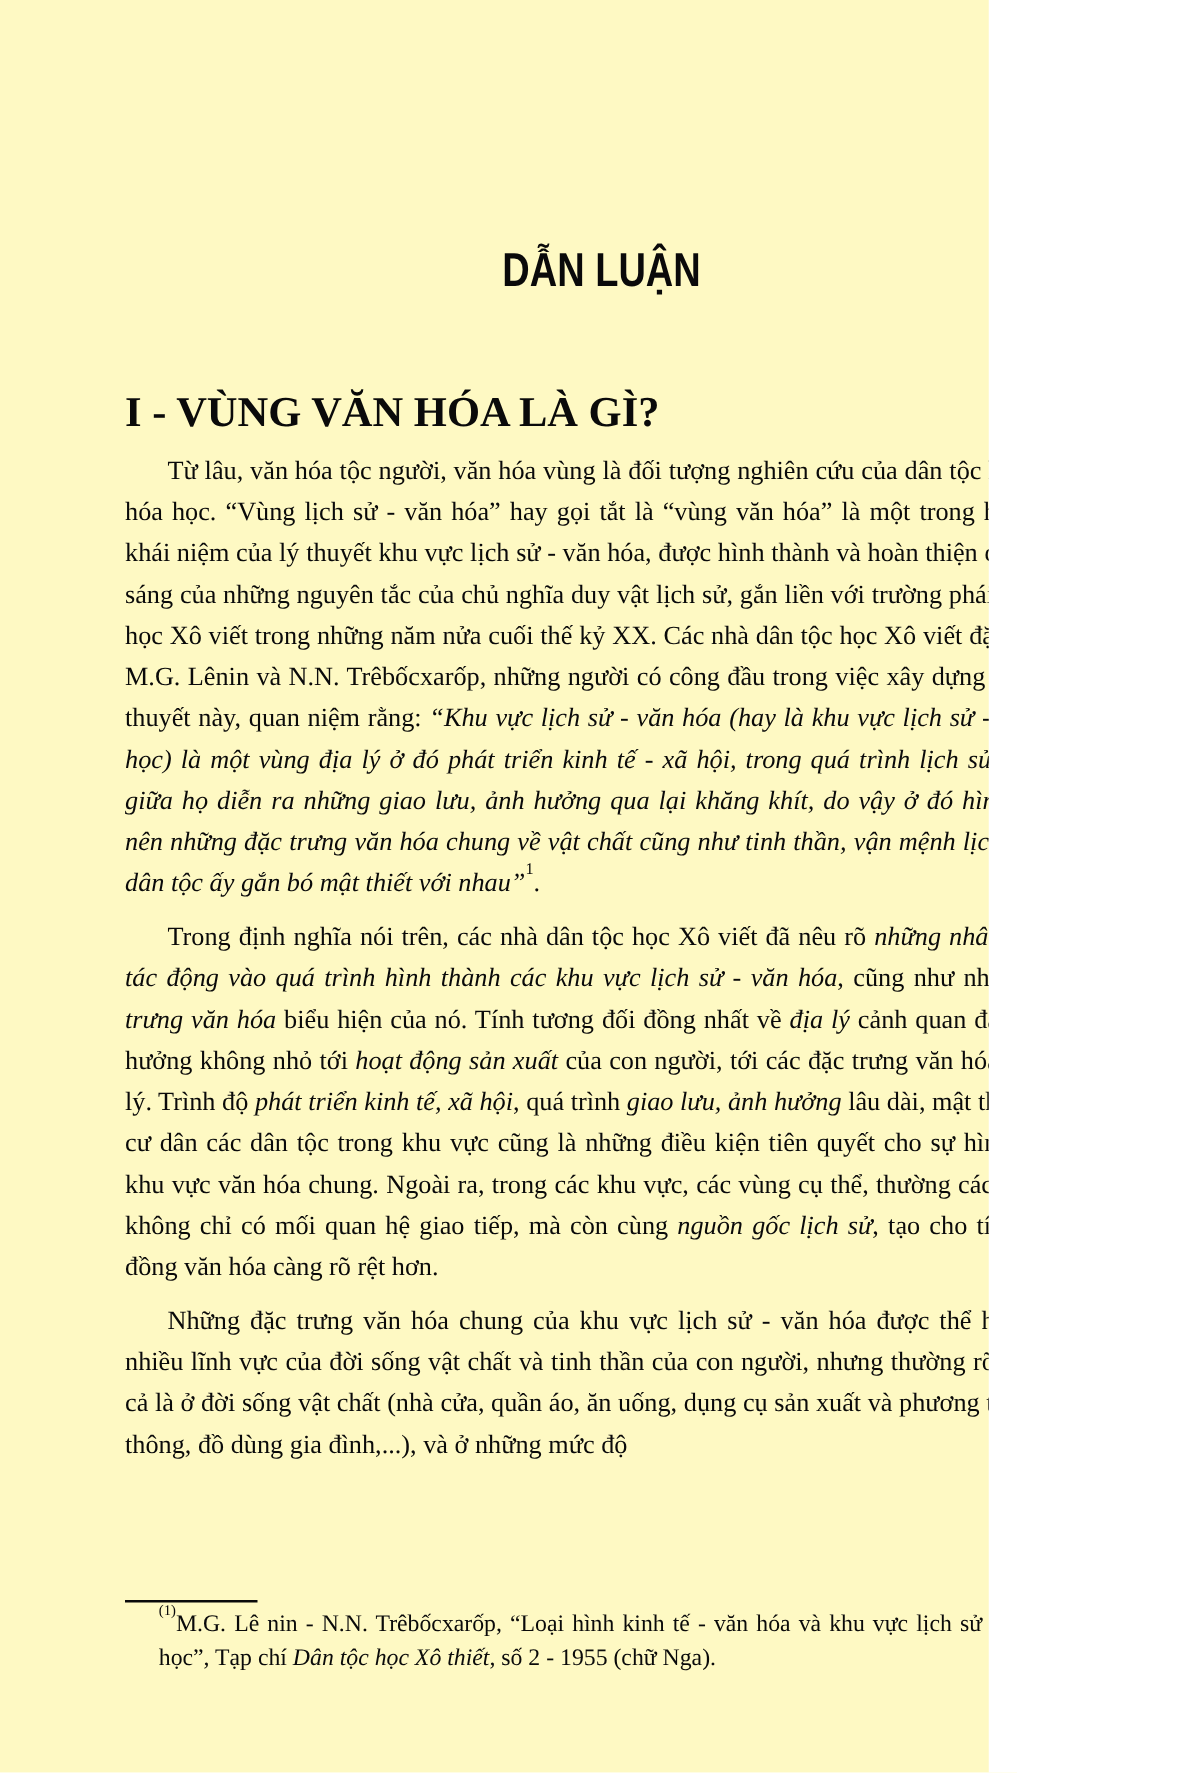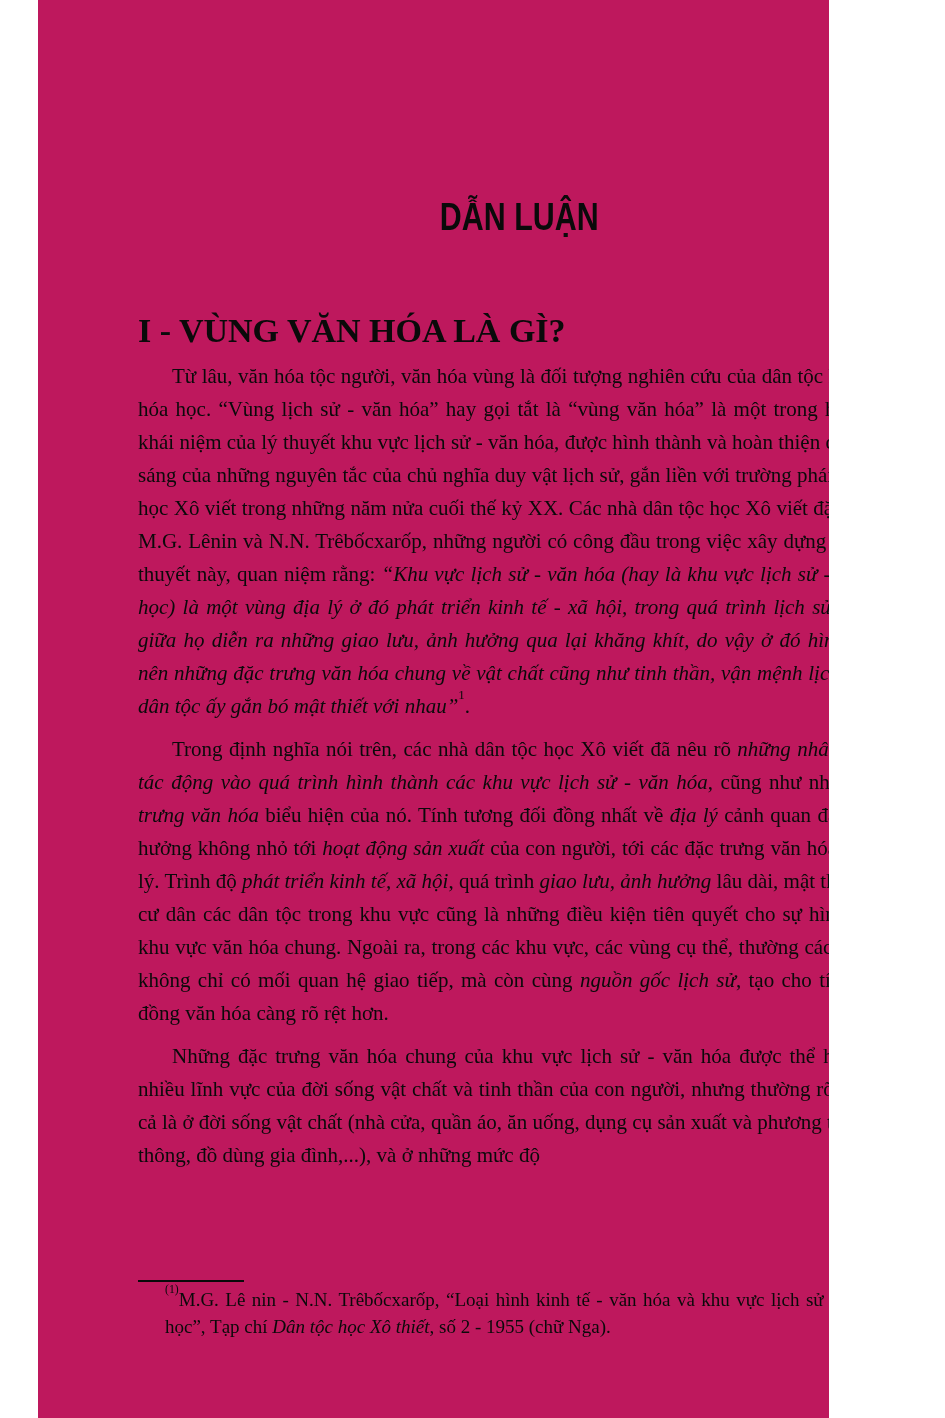"DẪN LUẬN" .page { background: #be185d -> #fef9c3; margin-left: 38px -> none }
